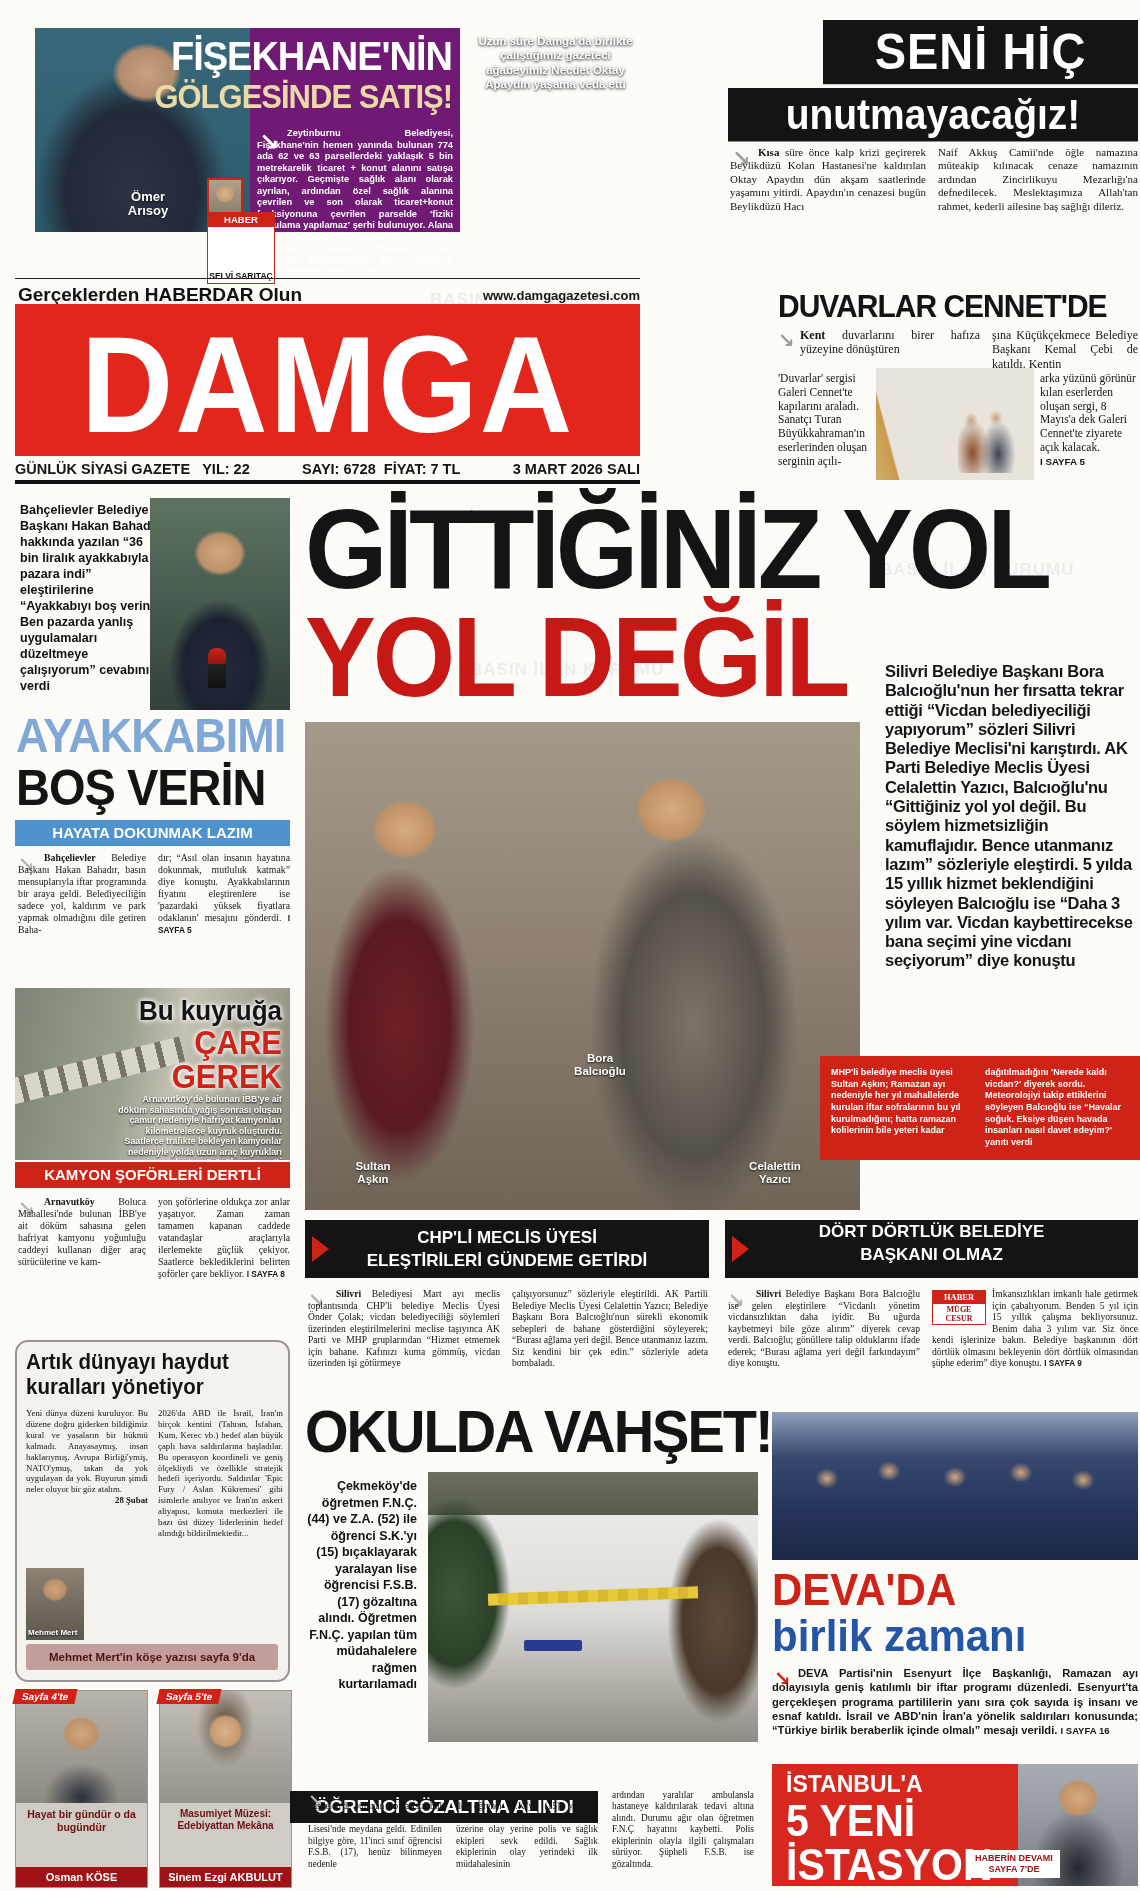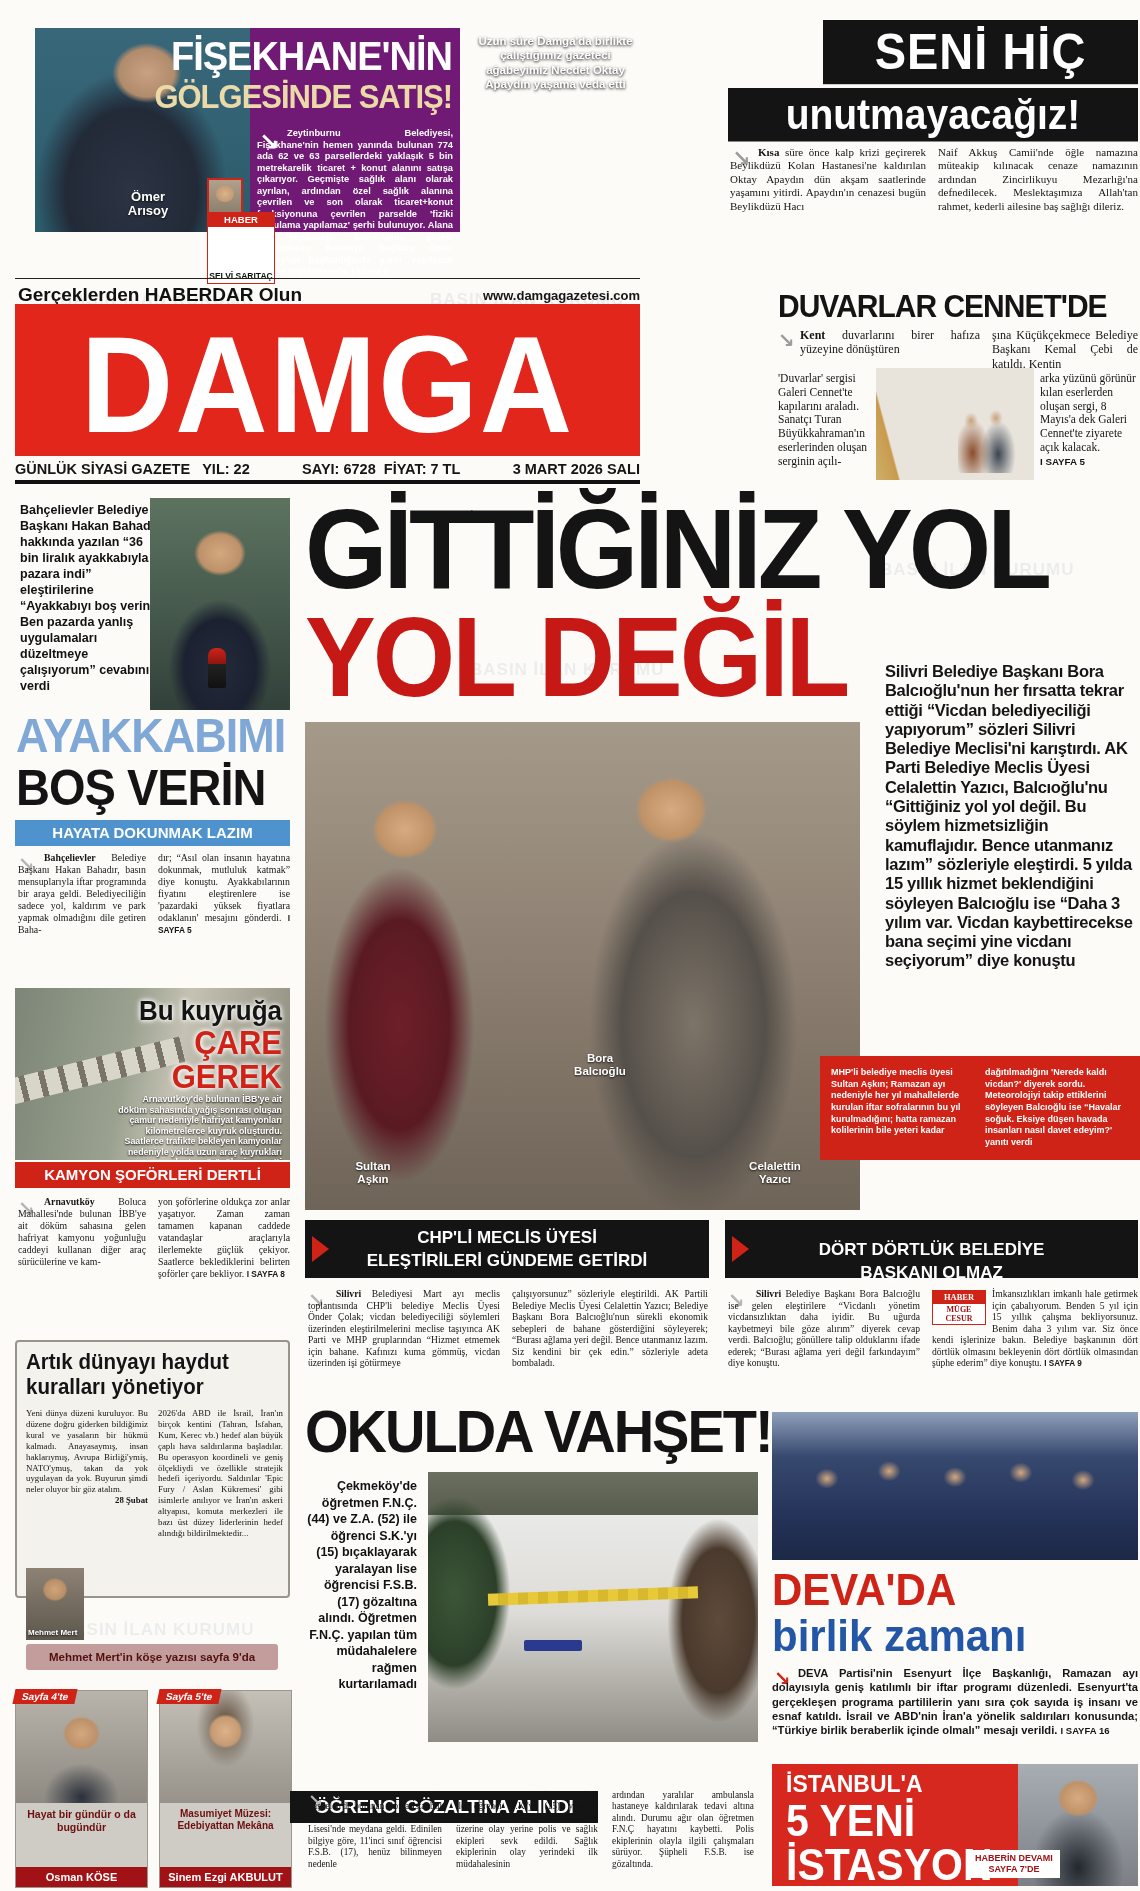"DÖRT DÖRTLÜK BELEDİYE" div.abs { padding-top: 18px -> 0 }
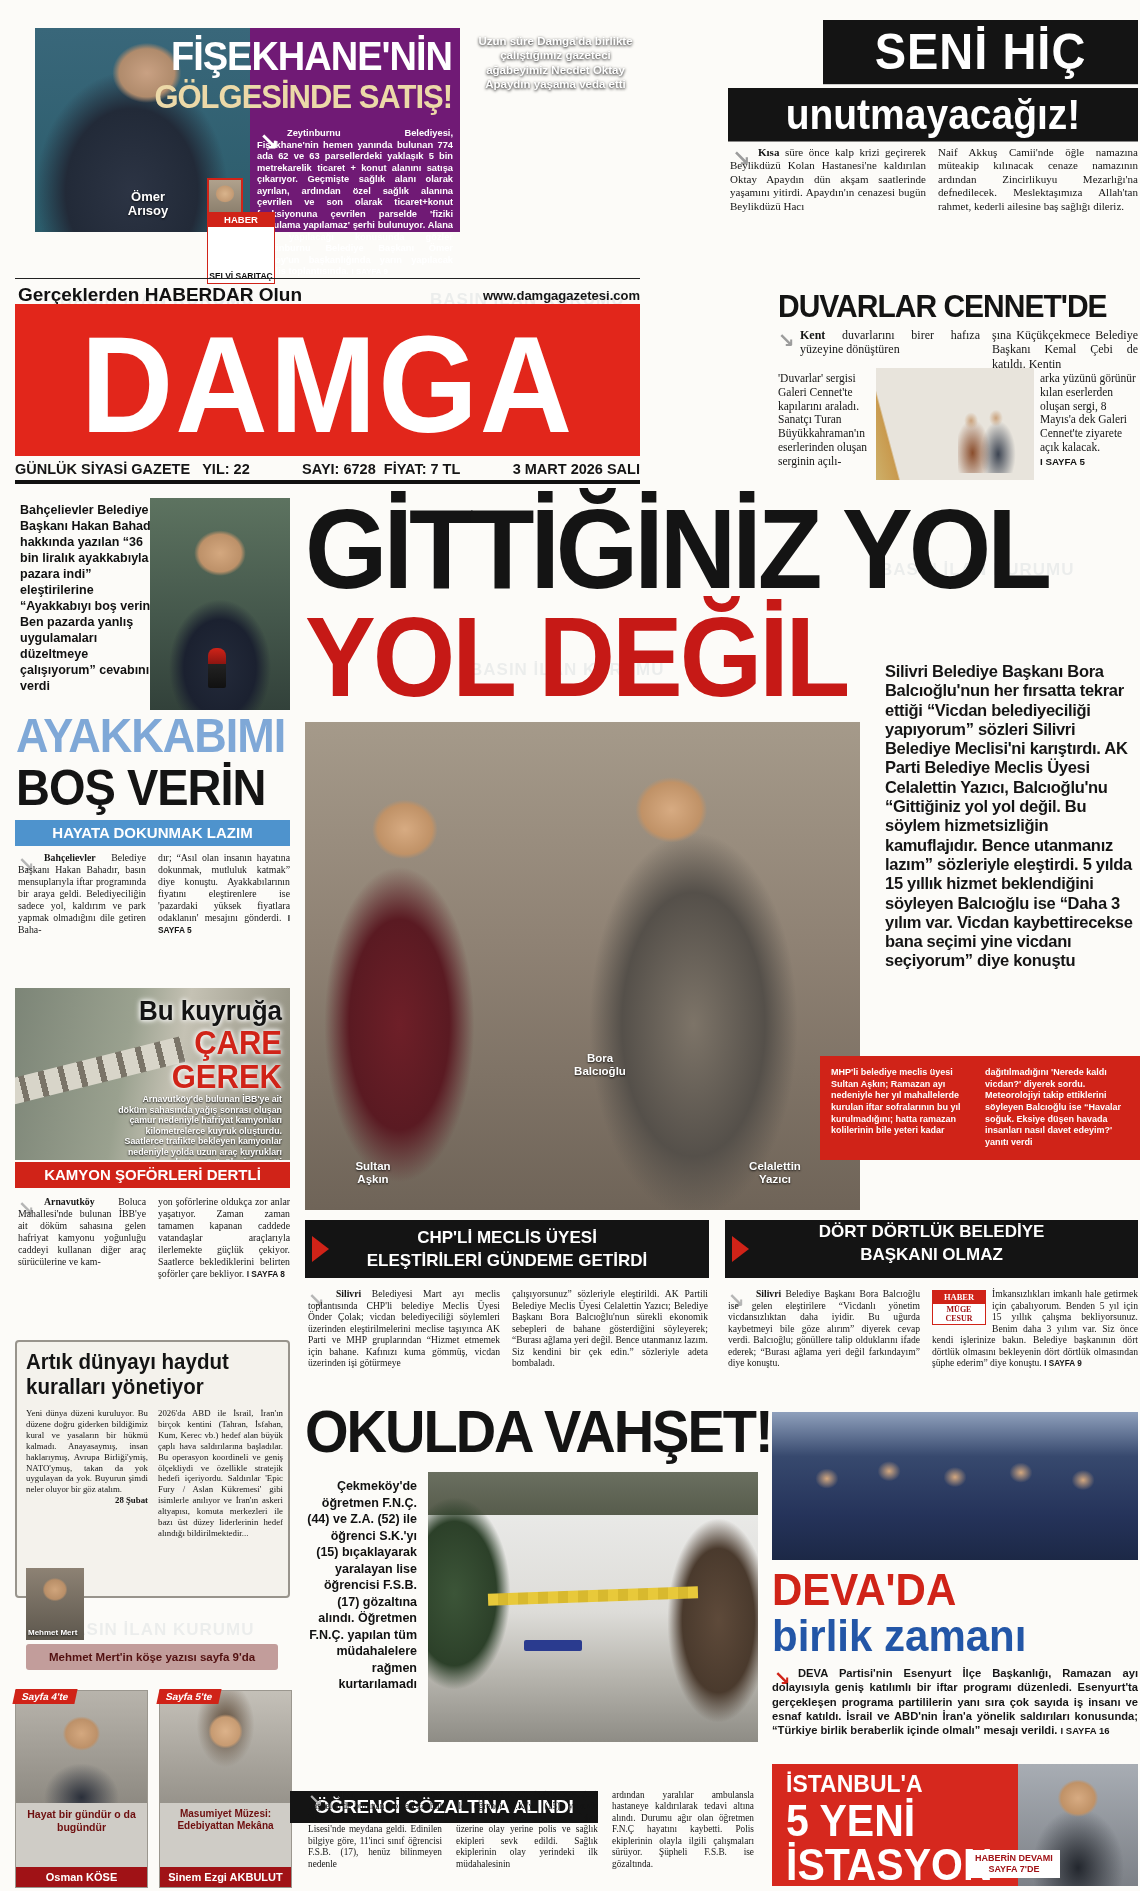"Artık dünyayı haydut kuralları yönetiyor" div.abs { border-radius: 4px -> 13px; height: 258px -> 342px }
